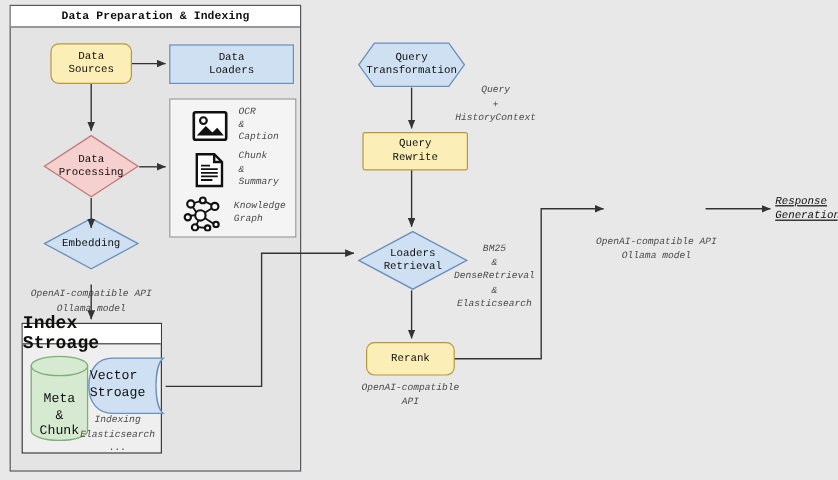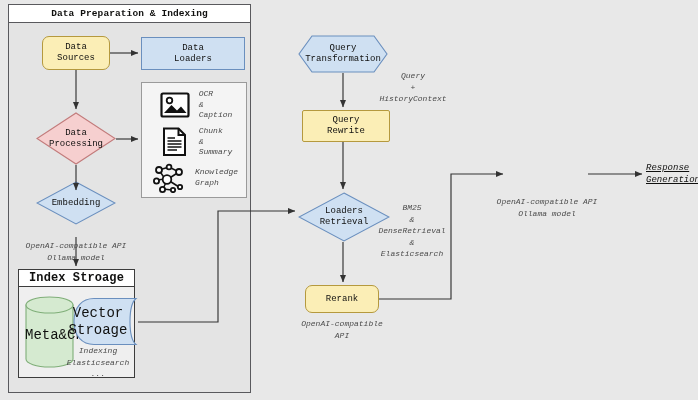"Index Stroage" div.panel-title { font-size: 12px -> 15px }
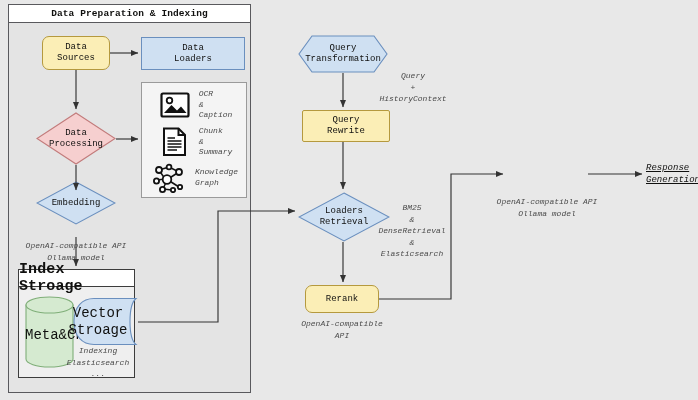"Vector" .doc-label { font-size: 14px -> 11px; text-align: center -> none }
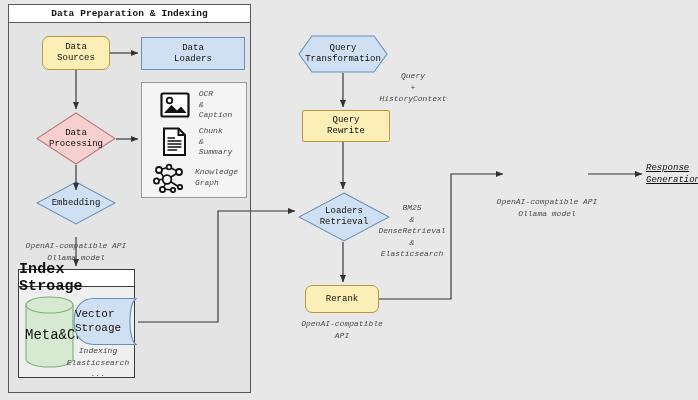"Meta" .cyl-label { flex-direction: none -> column; font-size: 14px -> 11px; justify-content: space-between -> flex-end }
